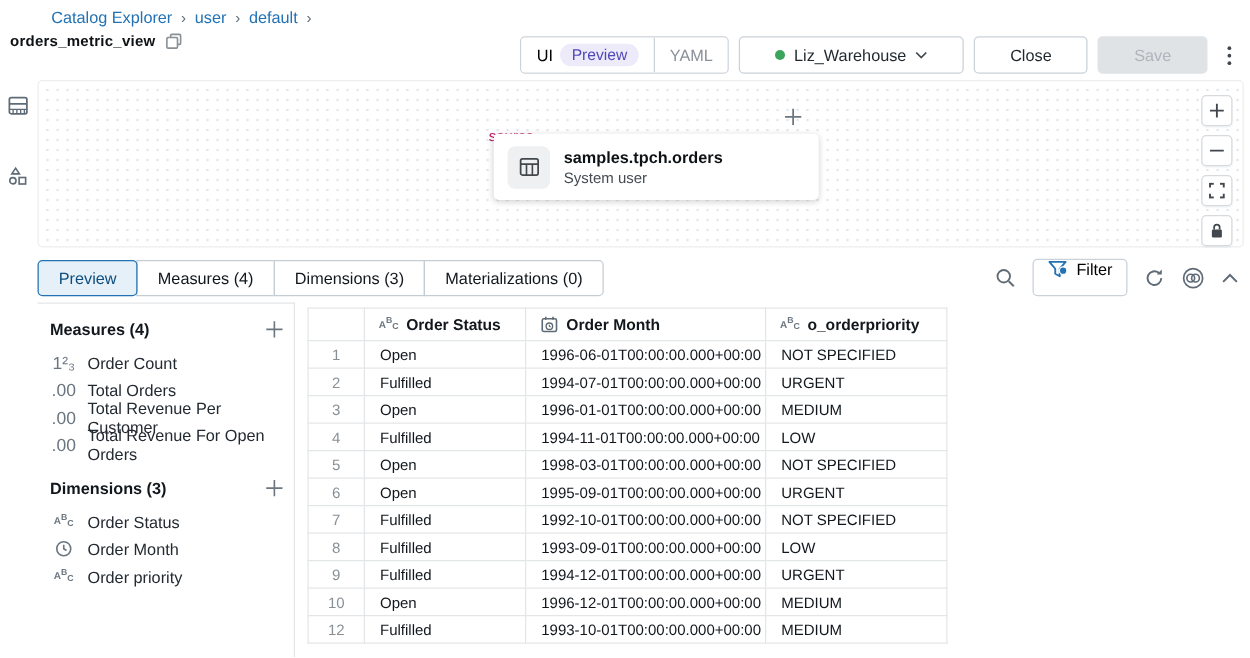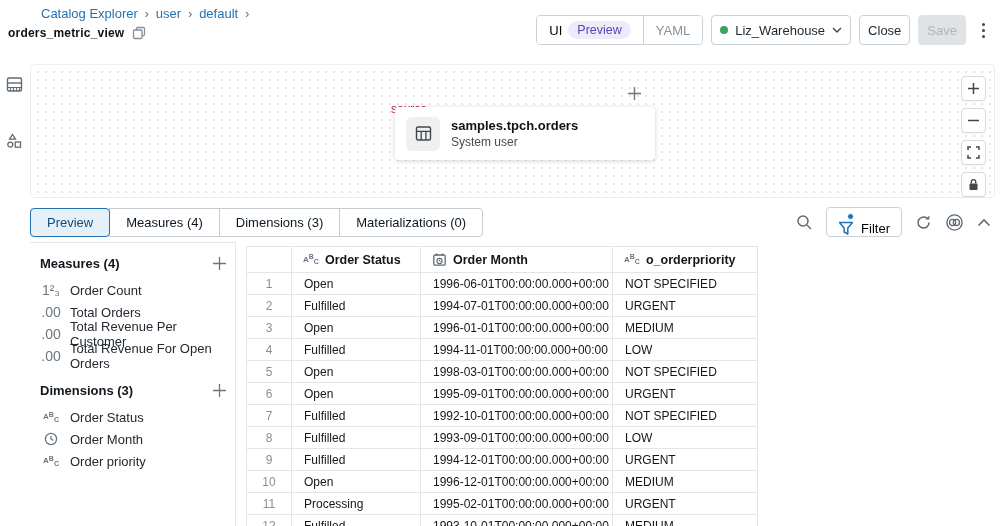"UI" .toolbar { top: 22px -> 36px }
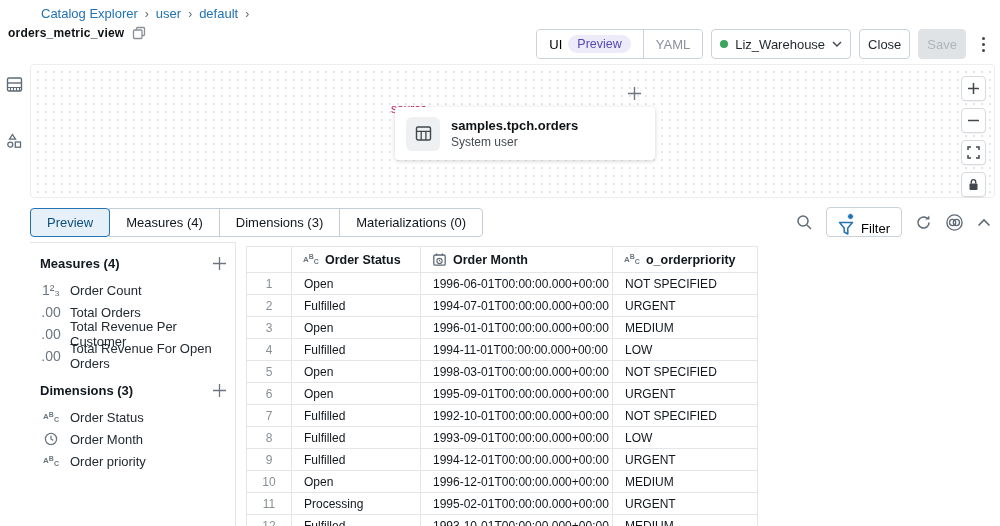"Liz_Warehouse" .btn { padding: 0 8px -> 0 28px }
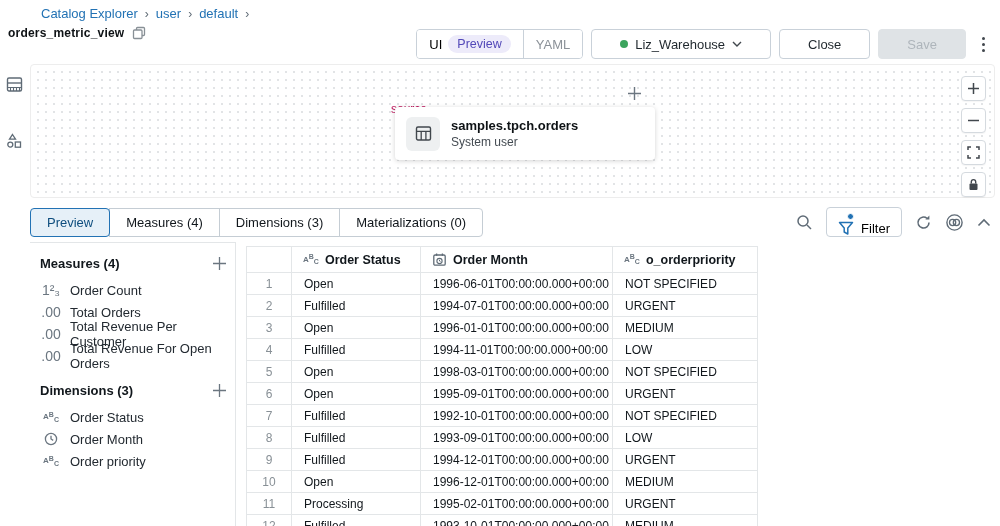"Filter" .filter-btn { align-items: flex-end -> flex-start }
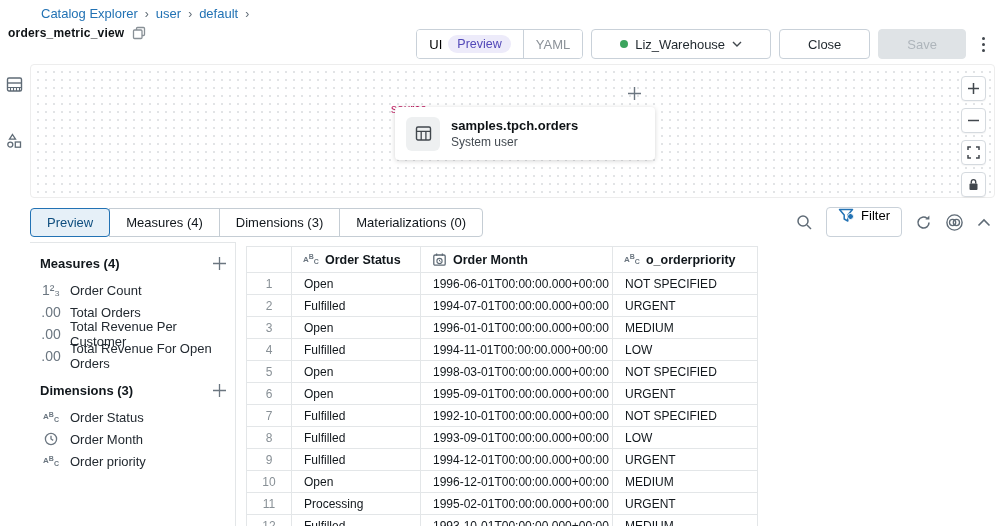"11" tr { html: <tr> <td>11</td> <td>Processing</td> <td>1995-02-01T00:00:00.000+00:00</td> <td>URGENT</td> </tr> -> none }
